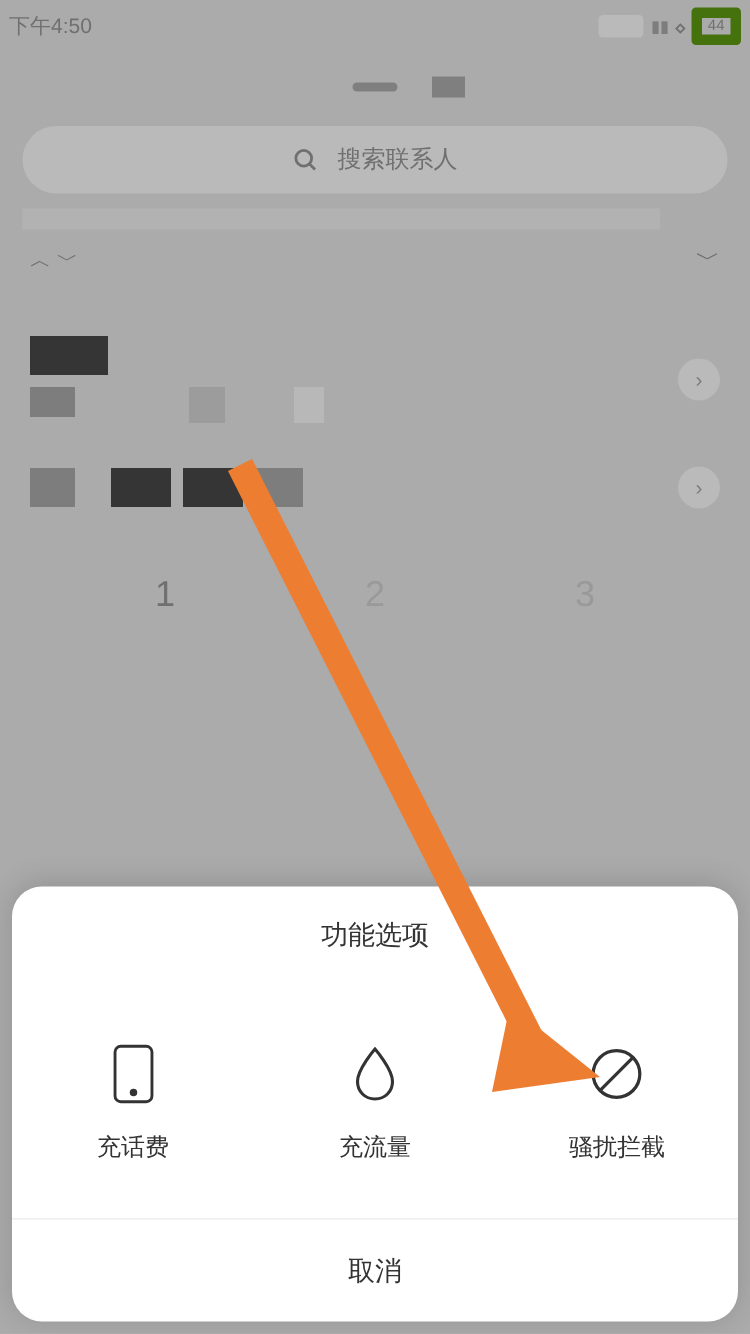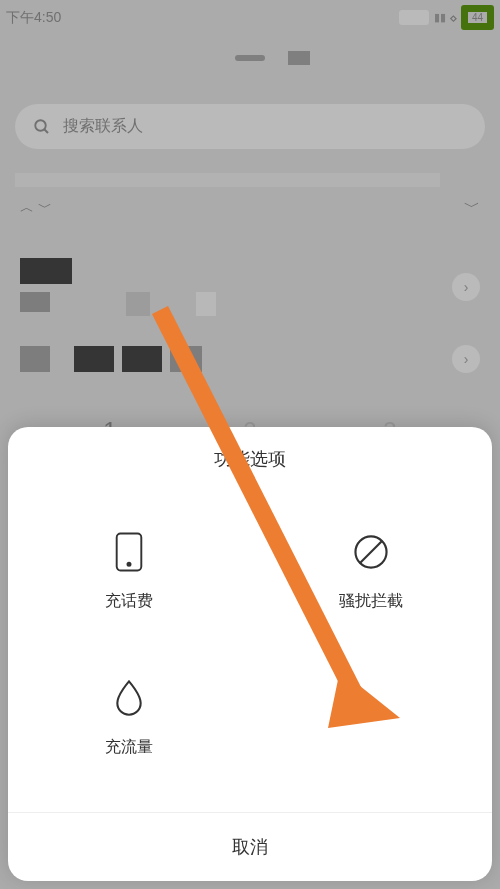"搜索联系人" .search-bar { justify-content: none -> center; margin: 24px 15px -> 4px 15px }
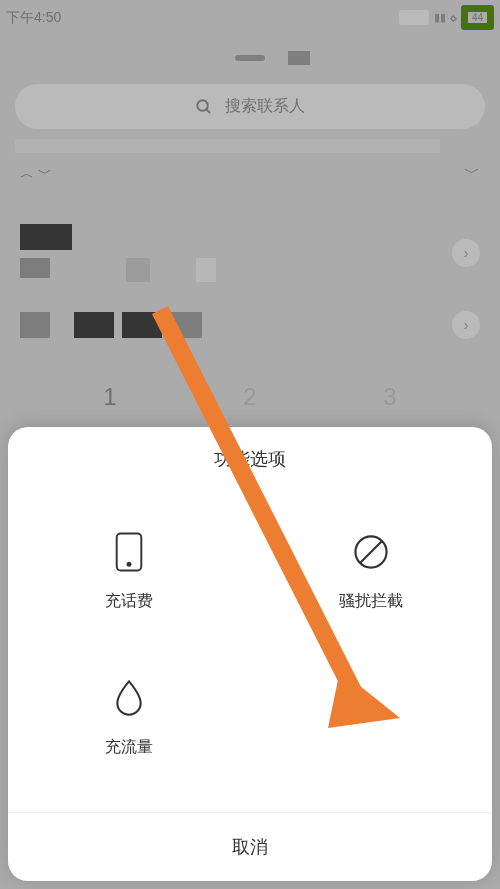"充话费" .sheet-grid { grid-template-columns: 1fr 1fr -> 1fr 1fr 1fr }
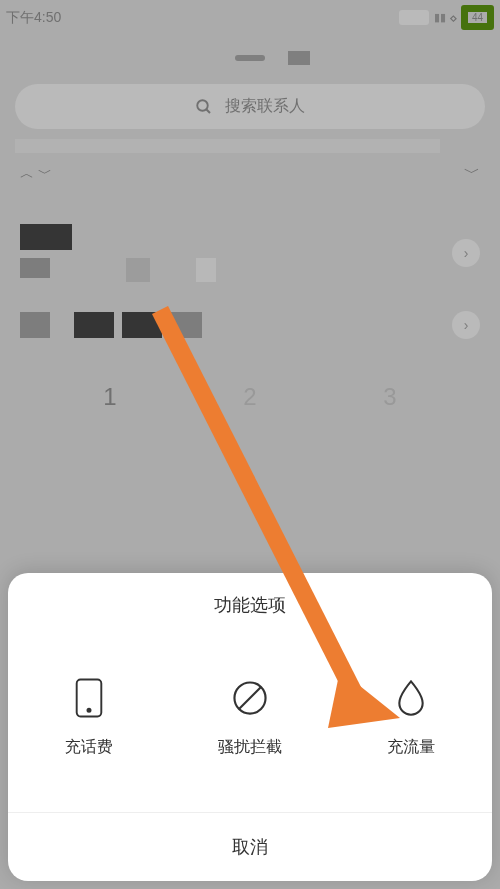"骚扰拦截" div.sheet-item { order: before "充流量" -> after "充流量" }
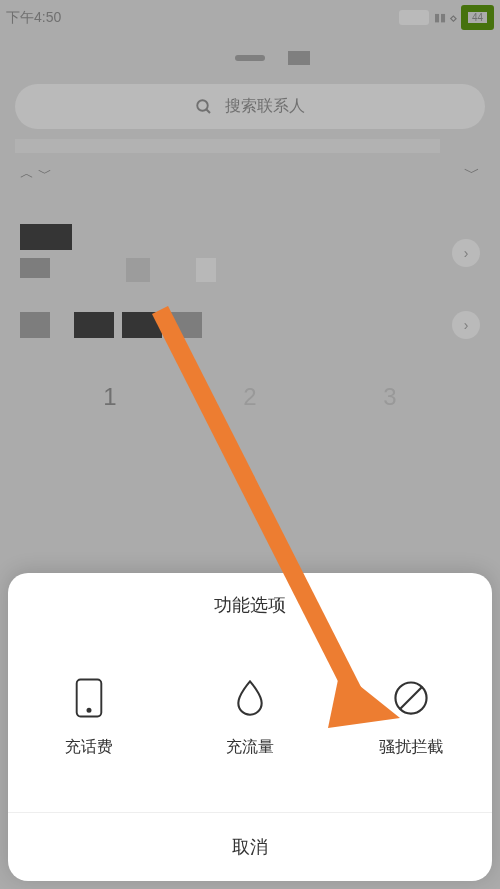"取消" .sheet-cancel { margin-top: 19px -> 1px }
